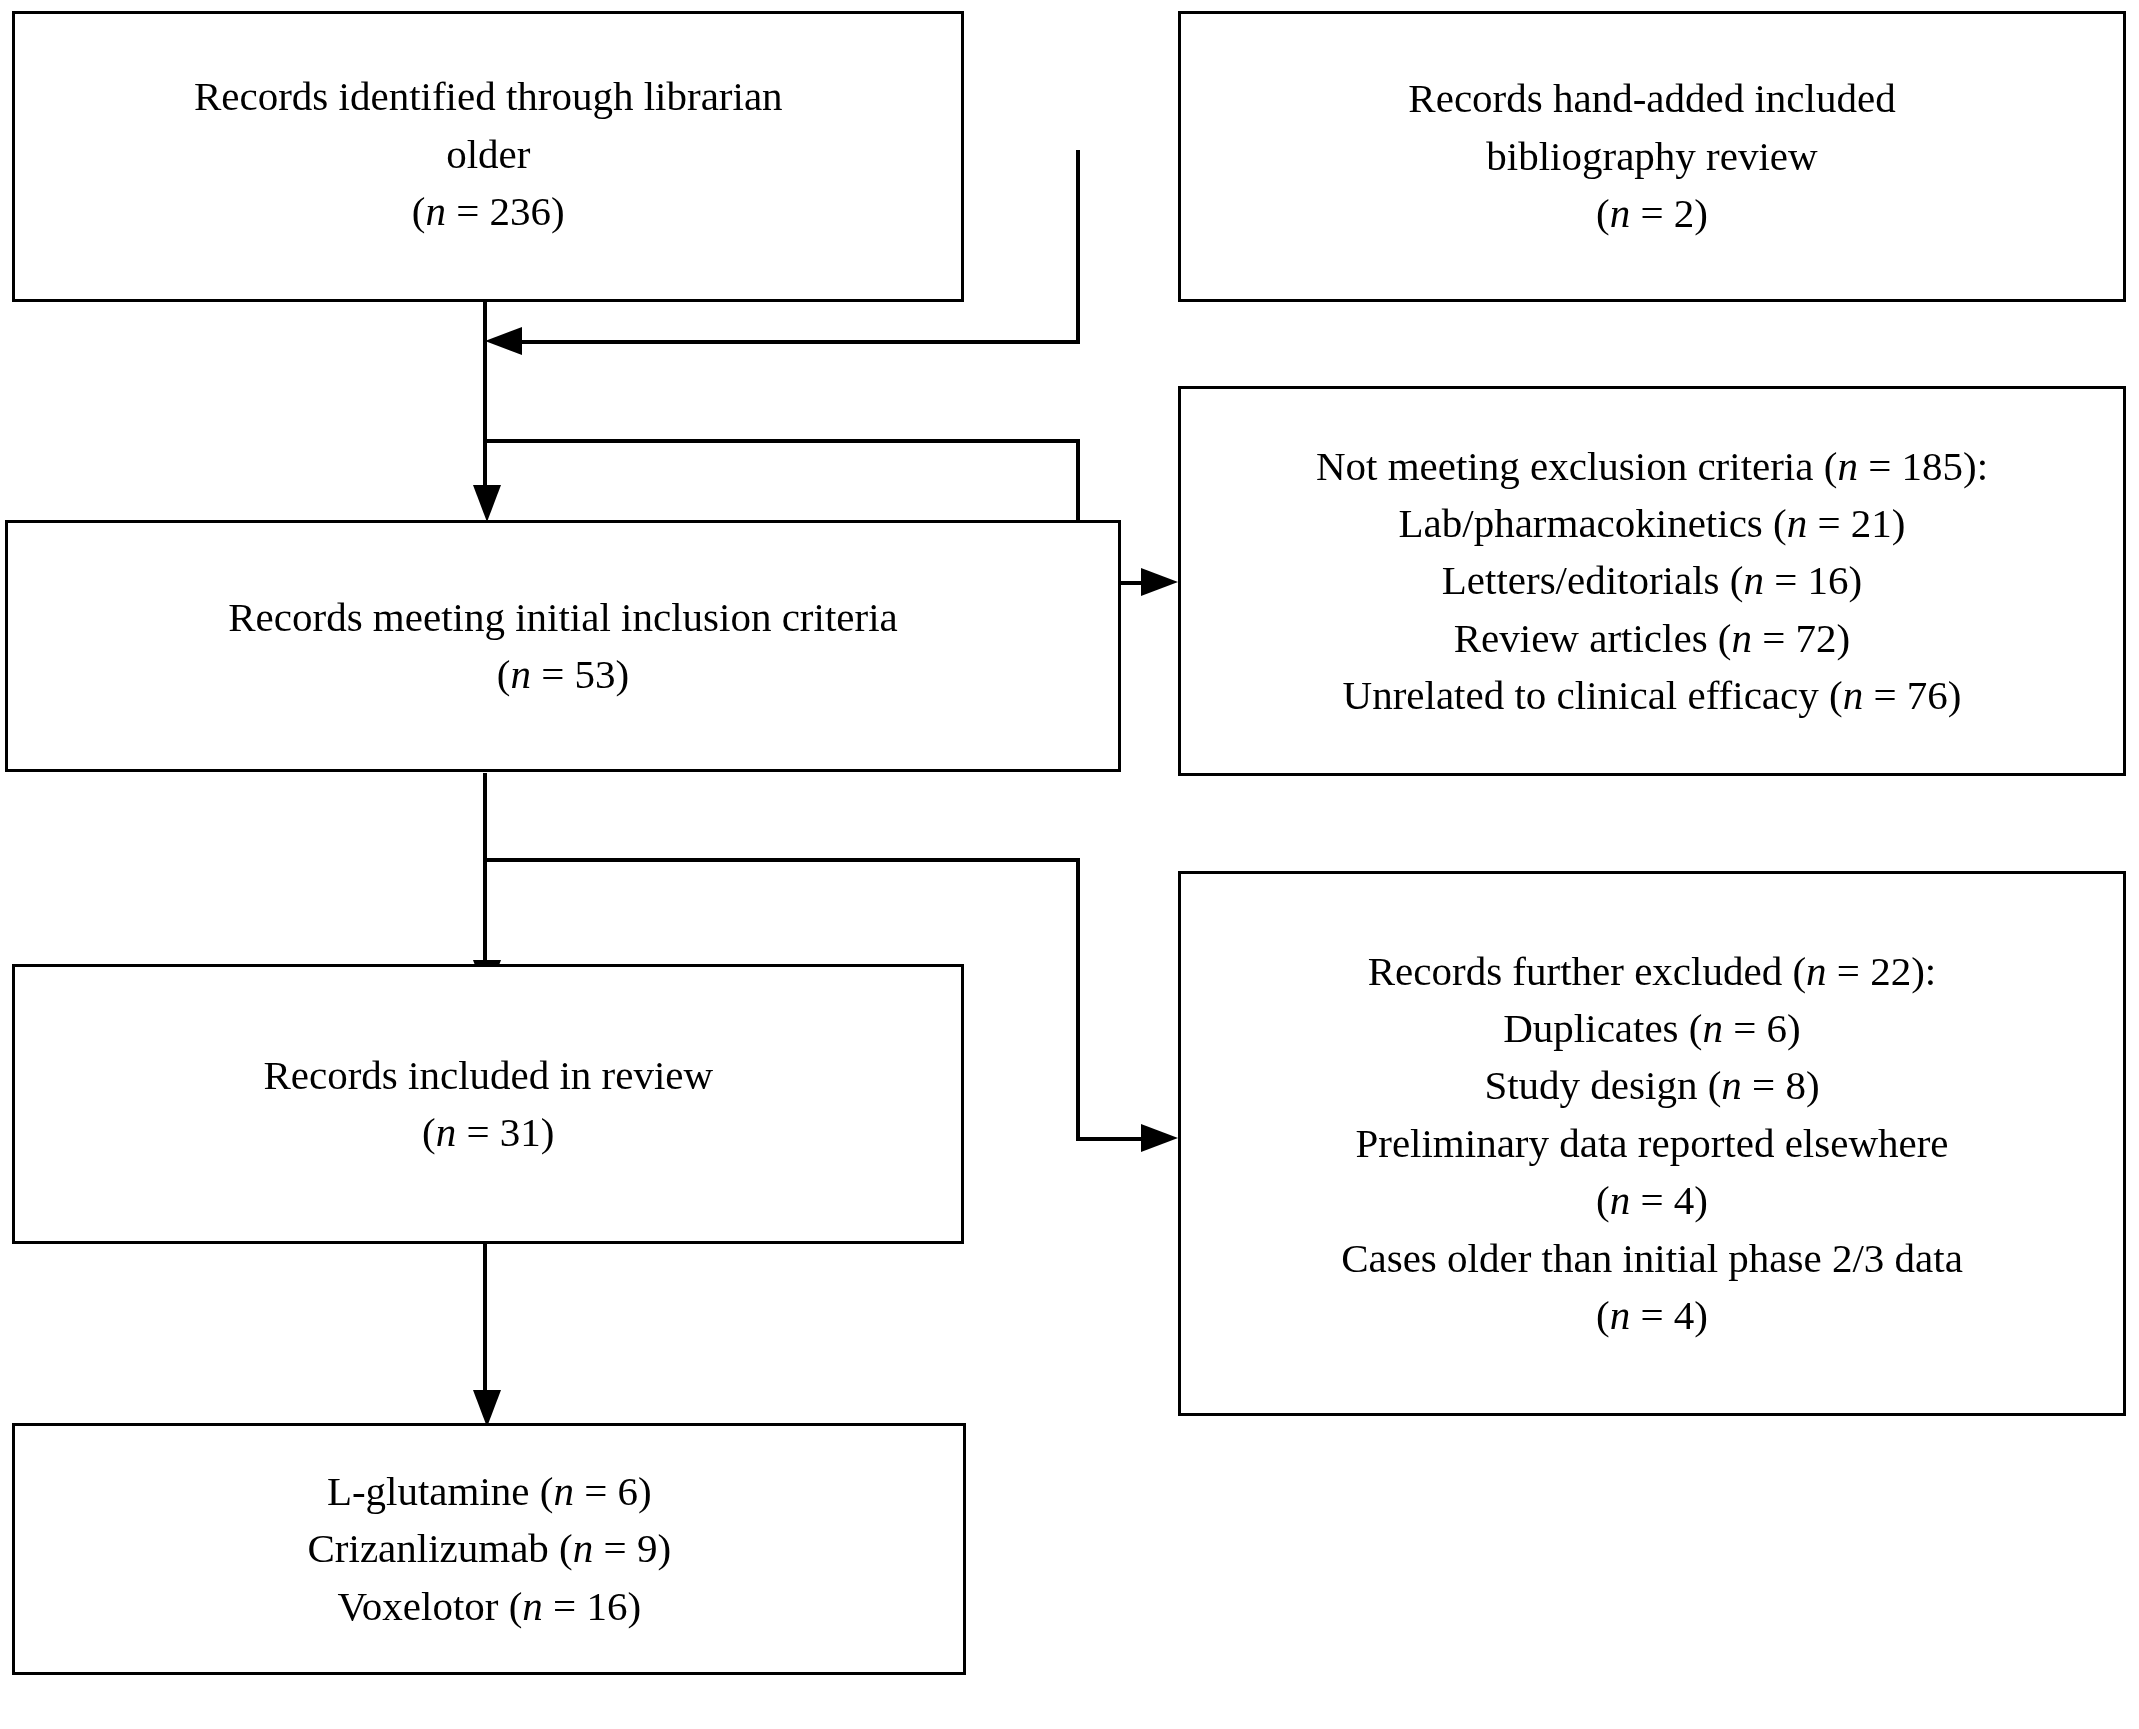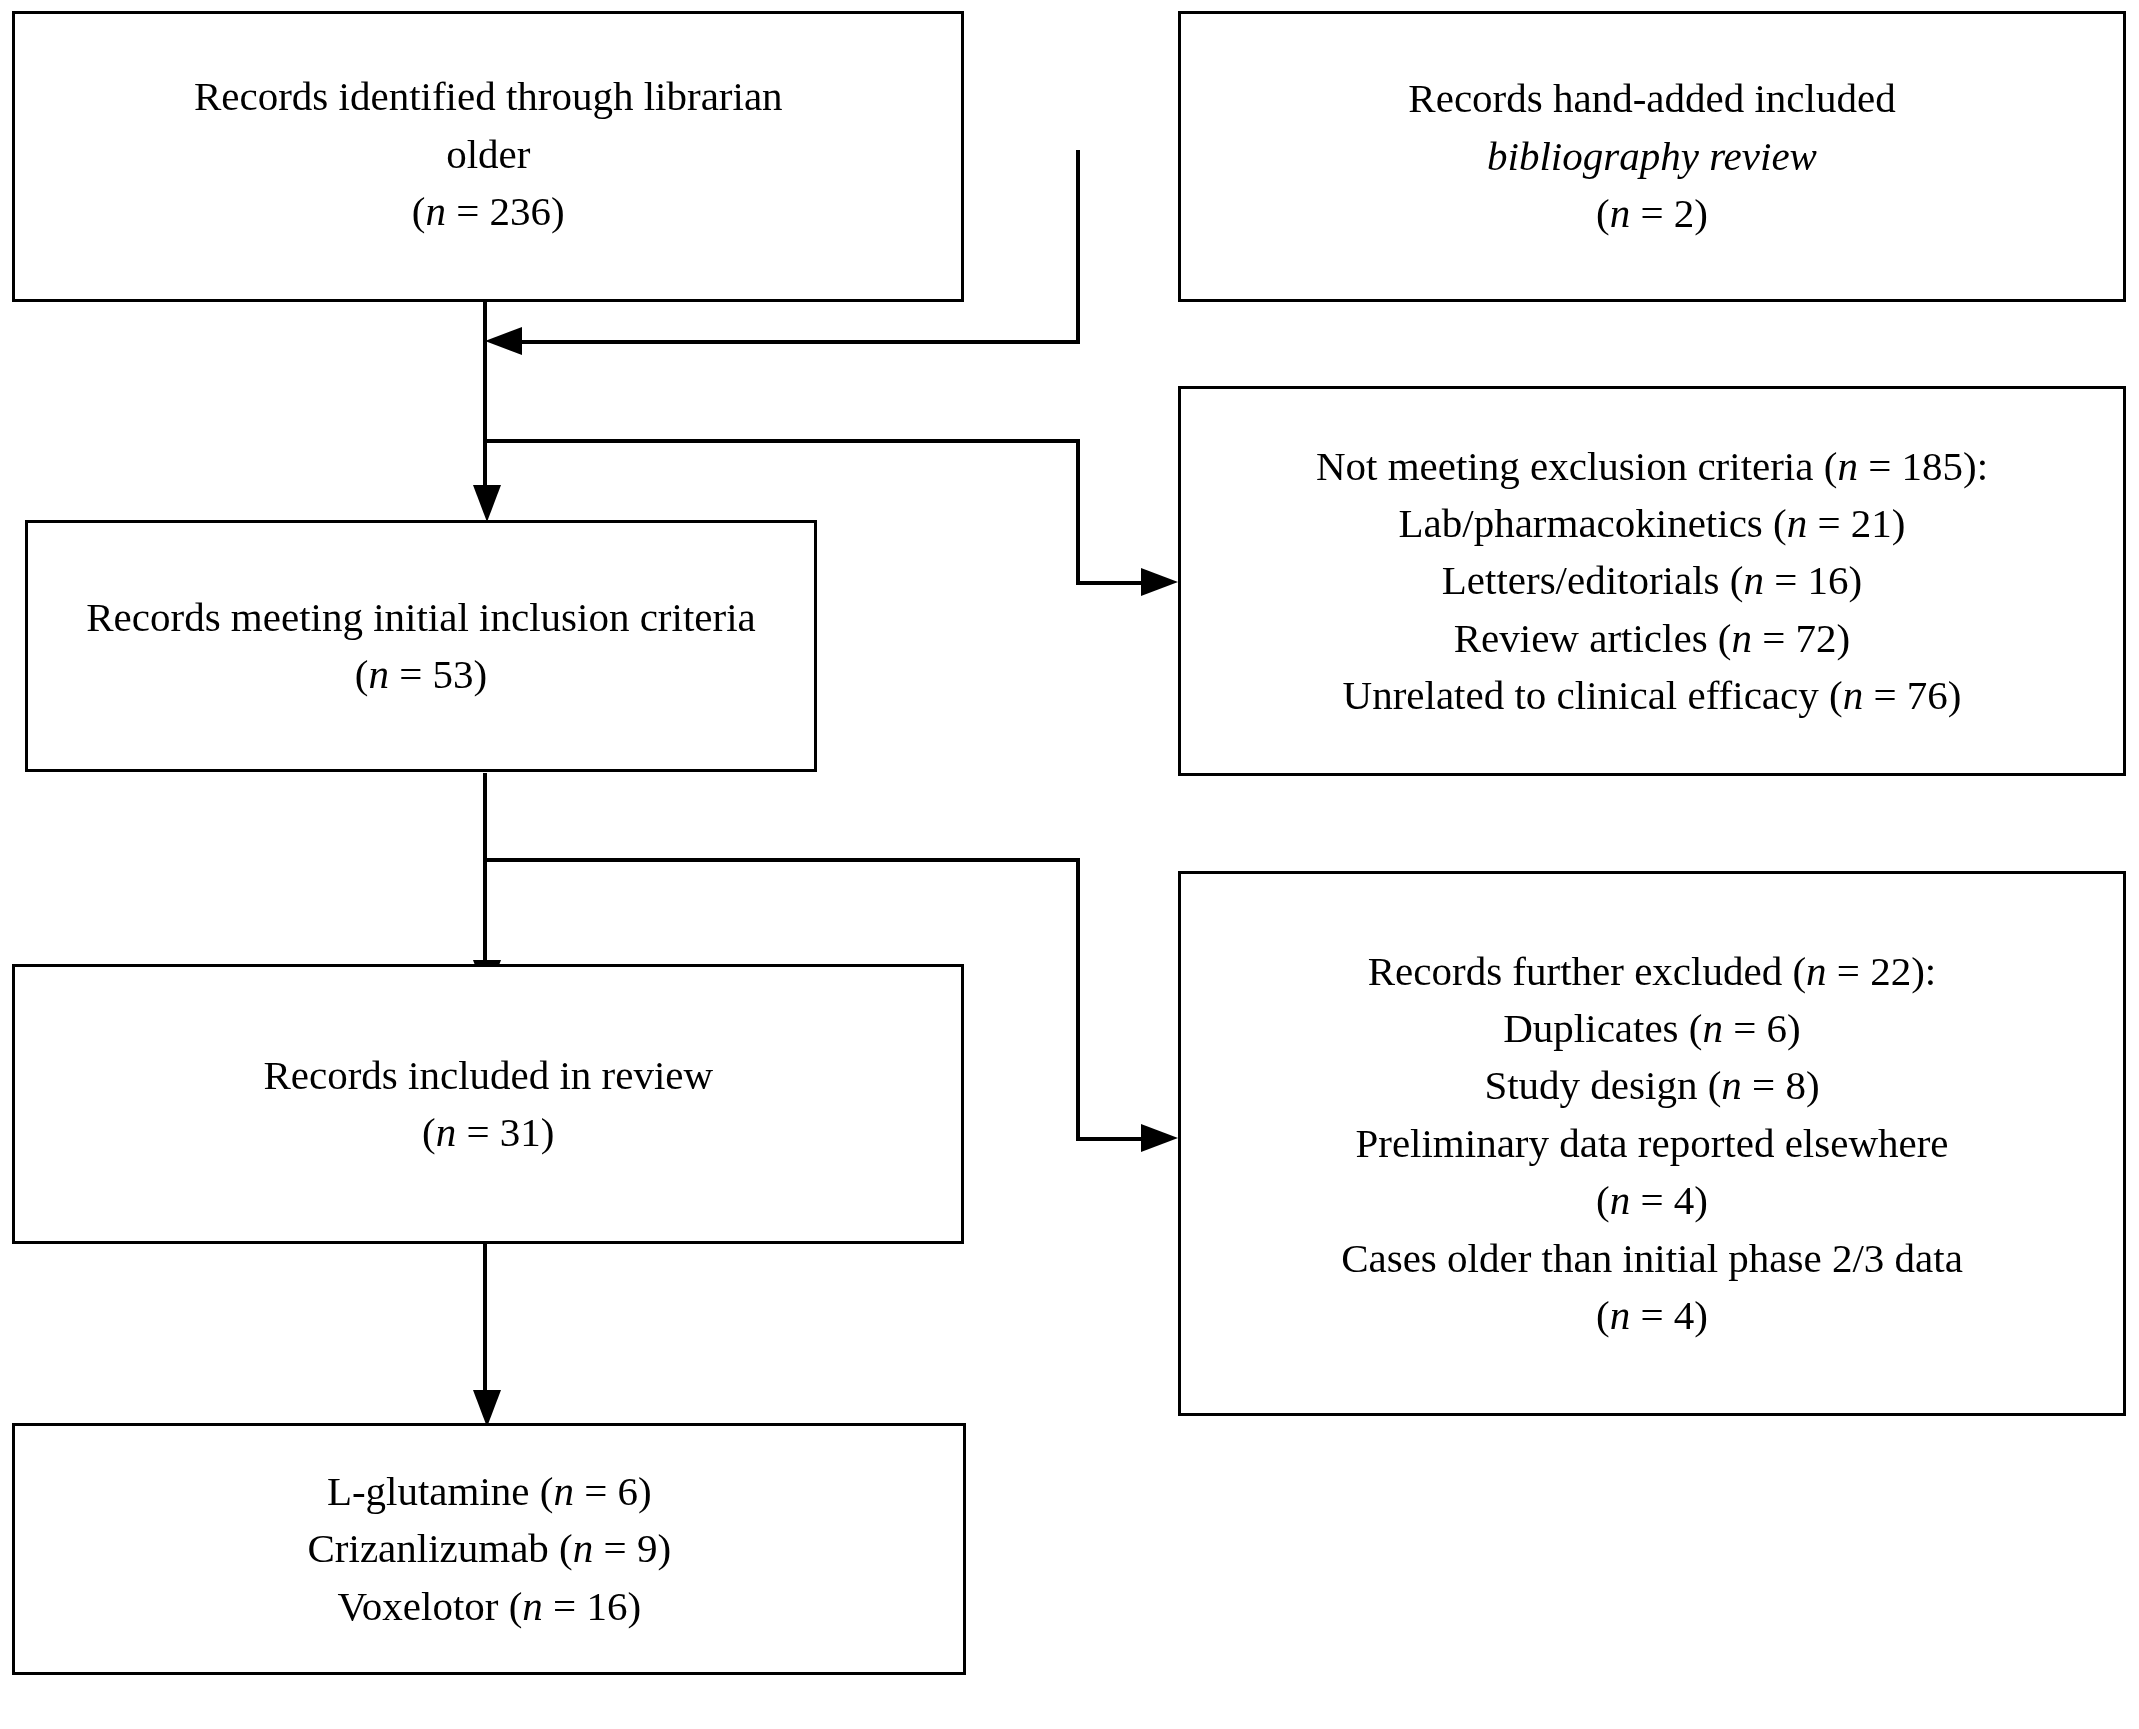"bibliography review" div.flow-line { font-style: italic -> none }
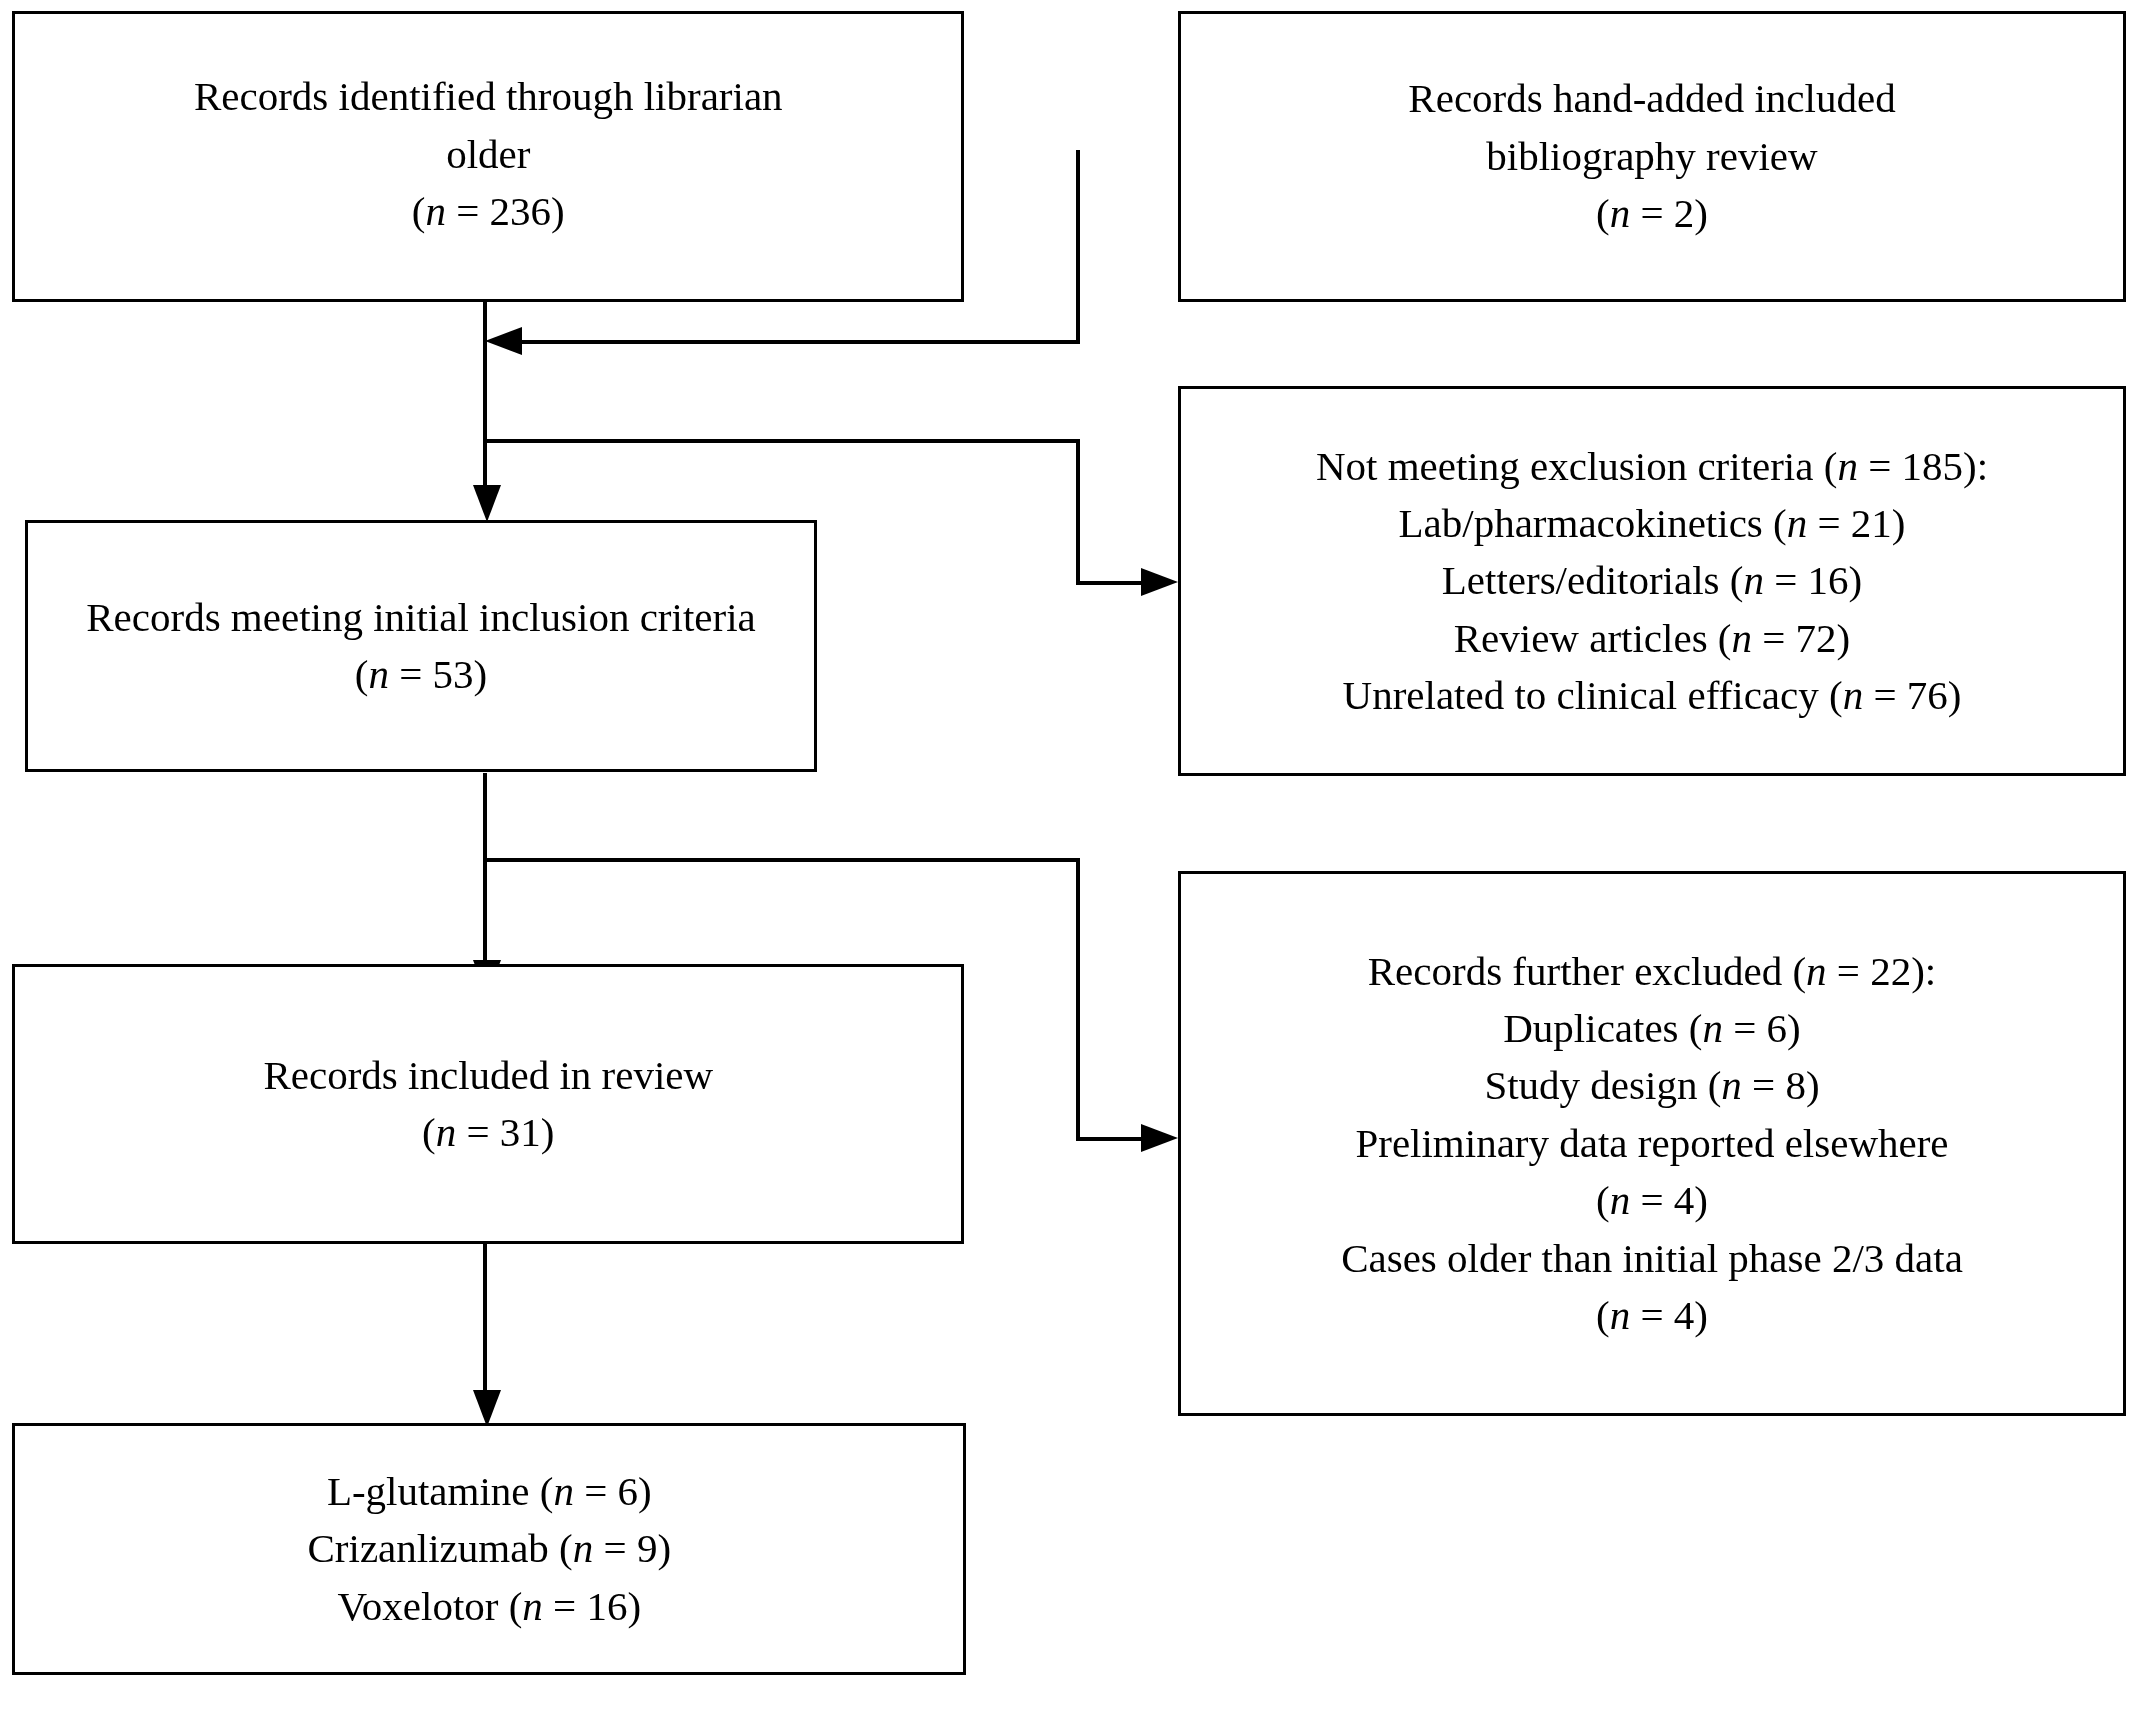"Records meeting initial inclusion" div.flow-box { left: 25px -> 5px; width: 792px -> 1116px }
